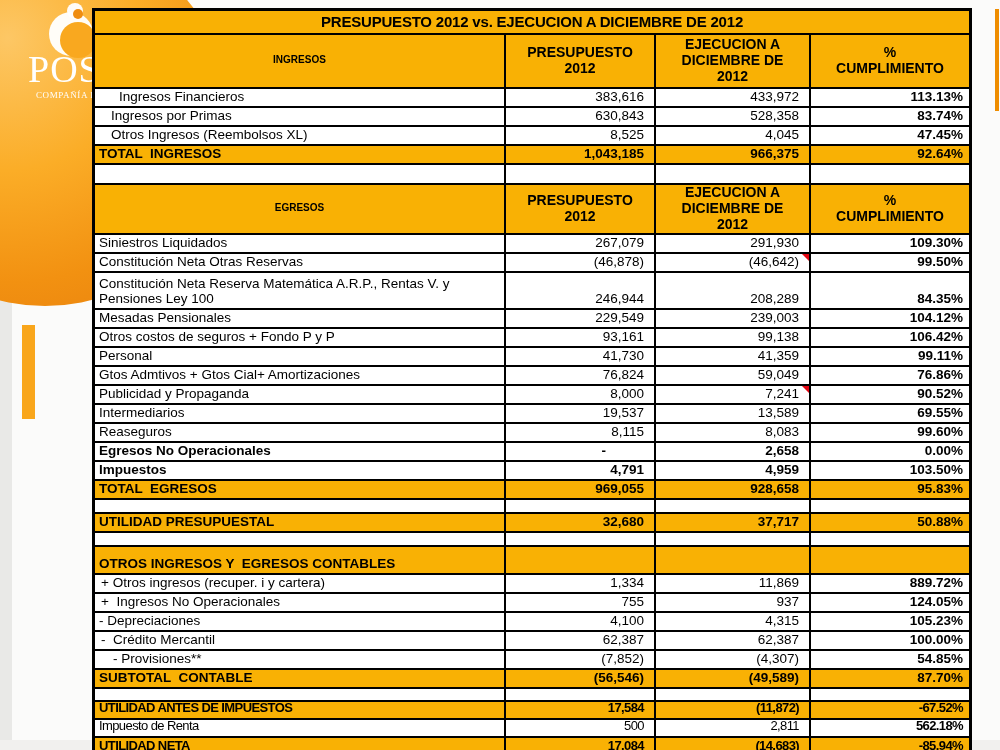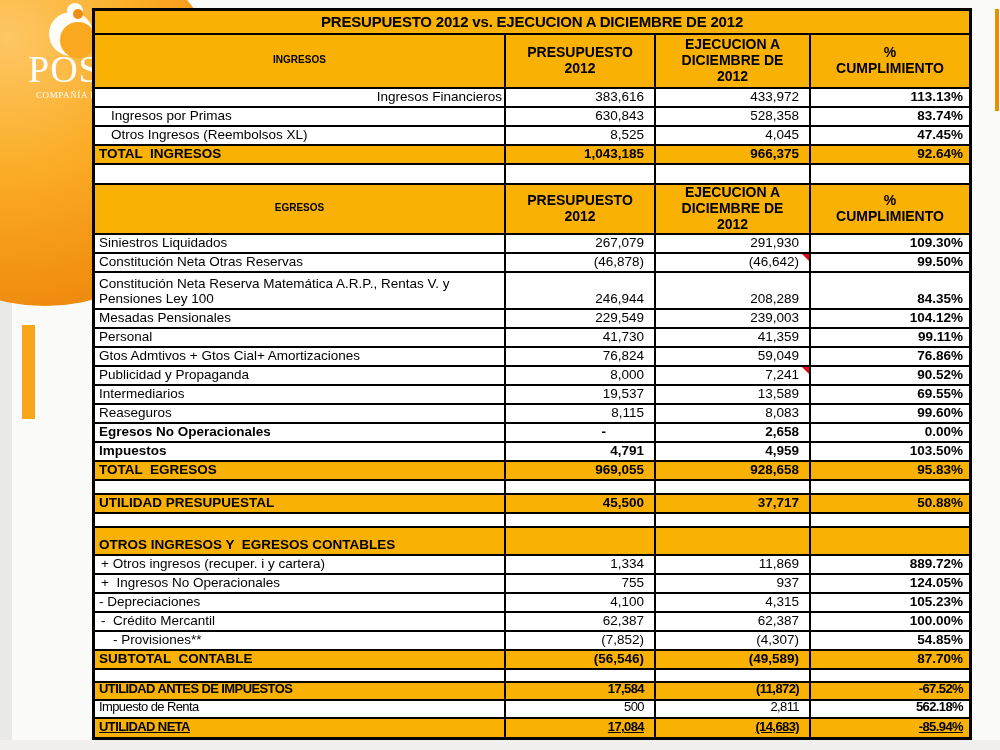"Ingresos Financieros" div.c { justify-content: flex-end -> none; padding-left: 13px -> 24px }
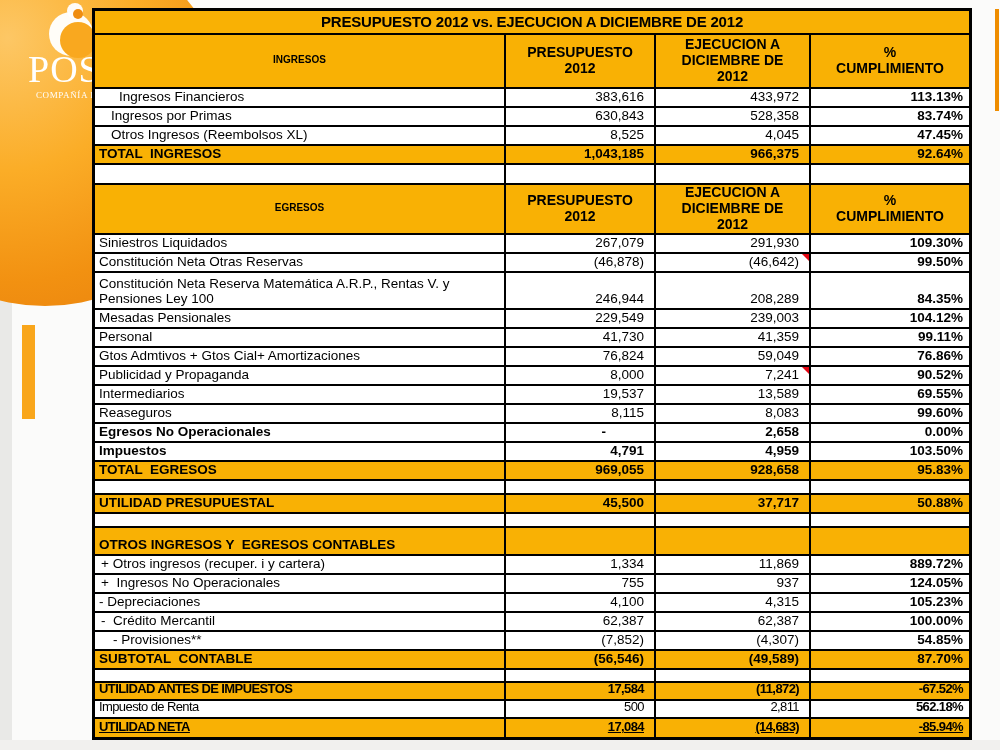"Otros costos de seguros +" div.row { html: none -> <div> <div> <span>Otros costos de seguros + Fondo P y P</span> </div> <div> <span>93,161</span> </div> <div> <span>99,138</span> </div> <div> <span>106.42%</span> </div> </div> }
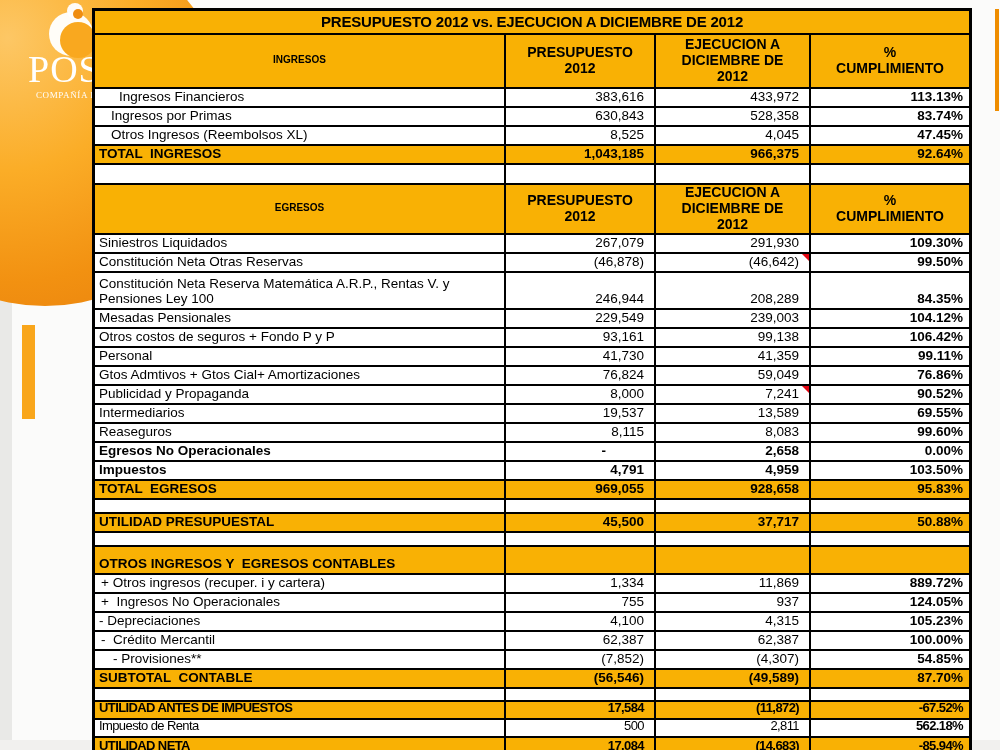"45,500" span.t { text: 45,500 -> 32,680 }
